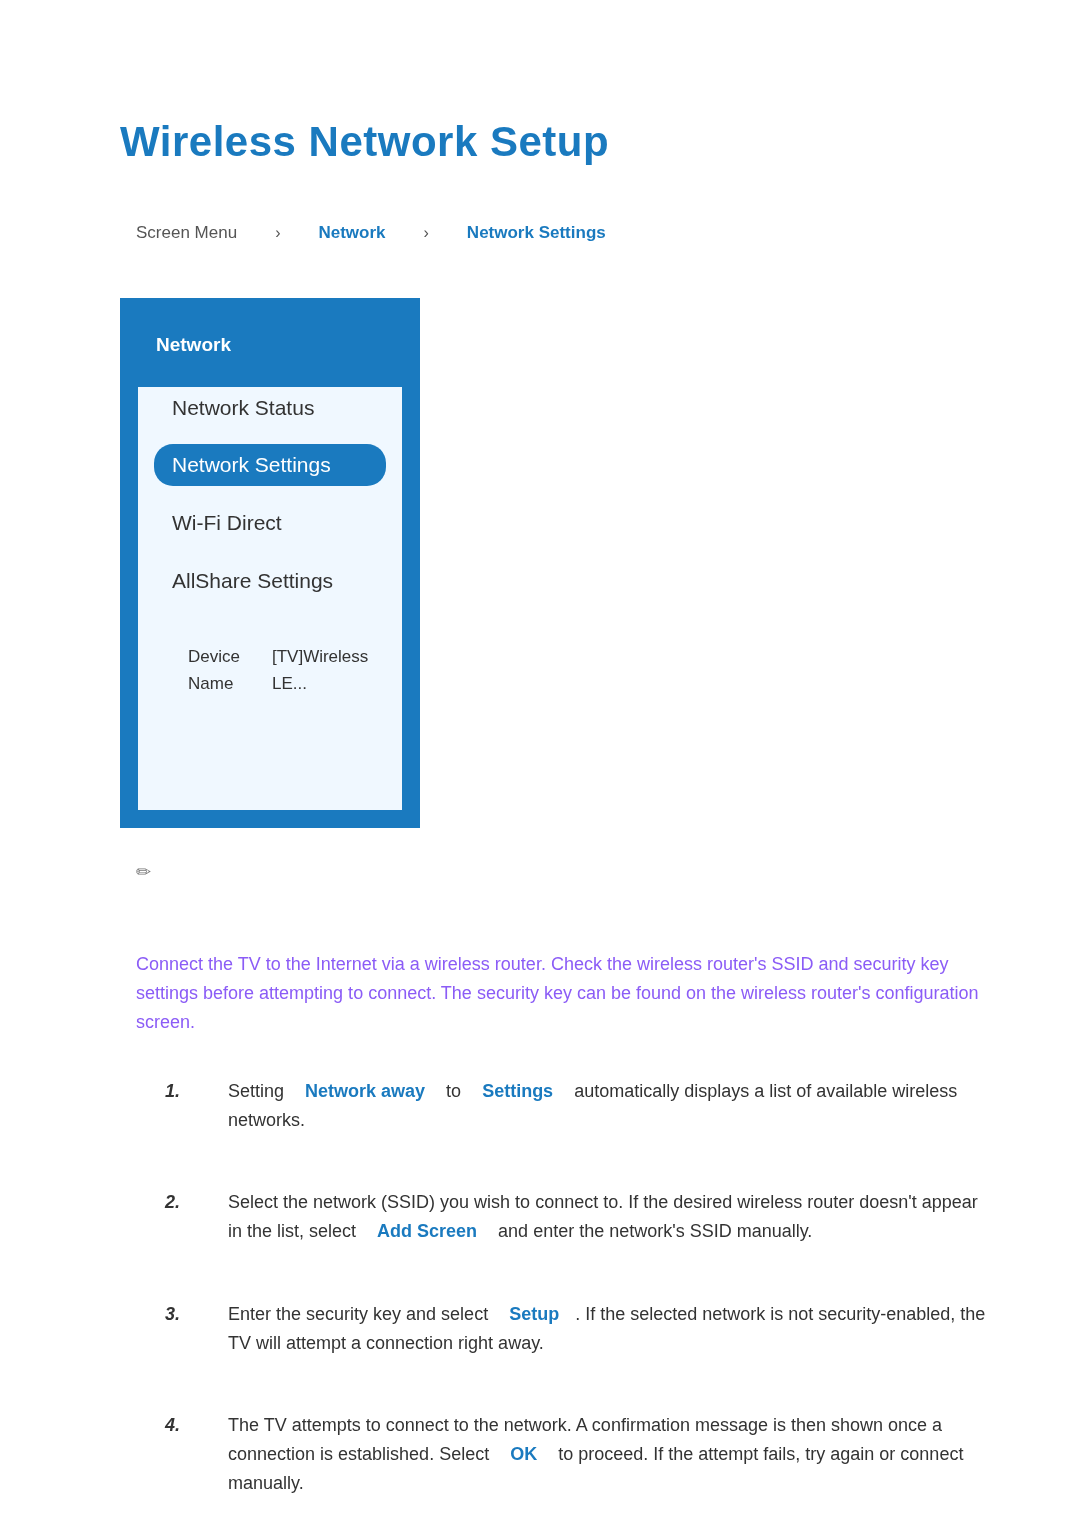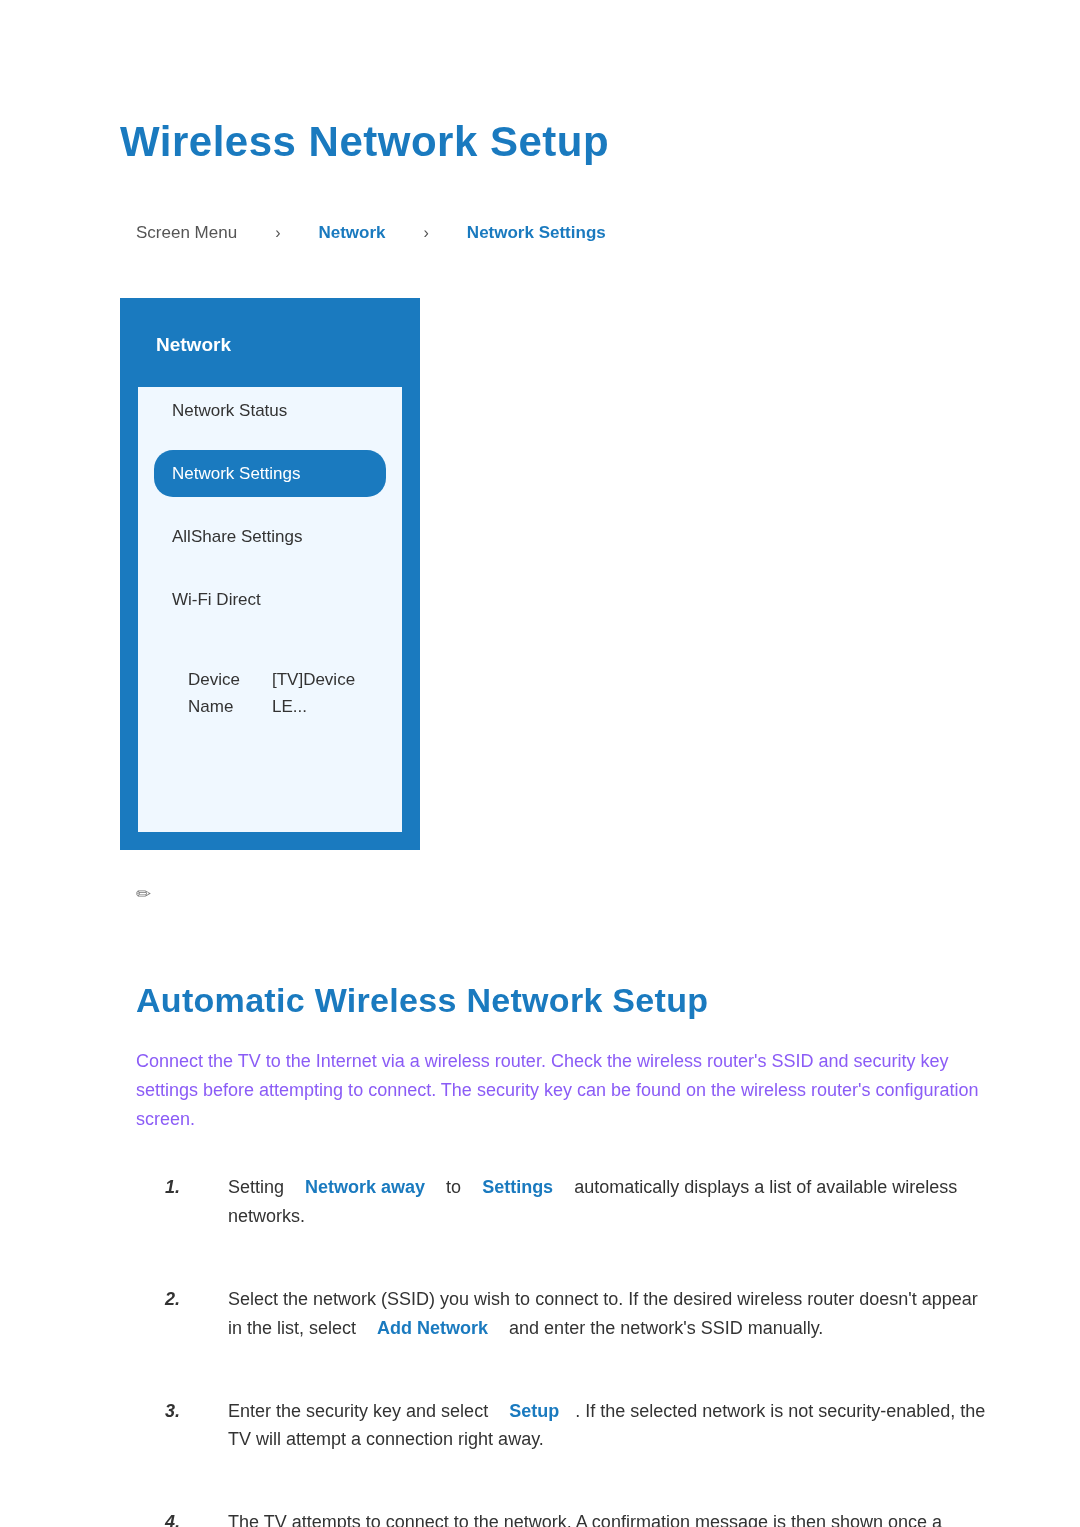"Network Status" .tv-menu-item { font-size: 17px -> 21px; padding: 10px 18px -> 4px 18px }
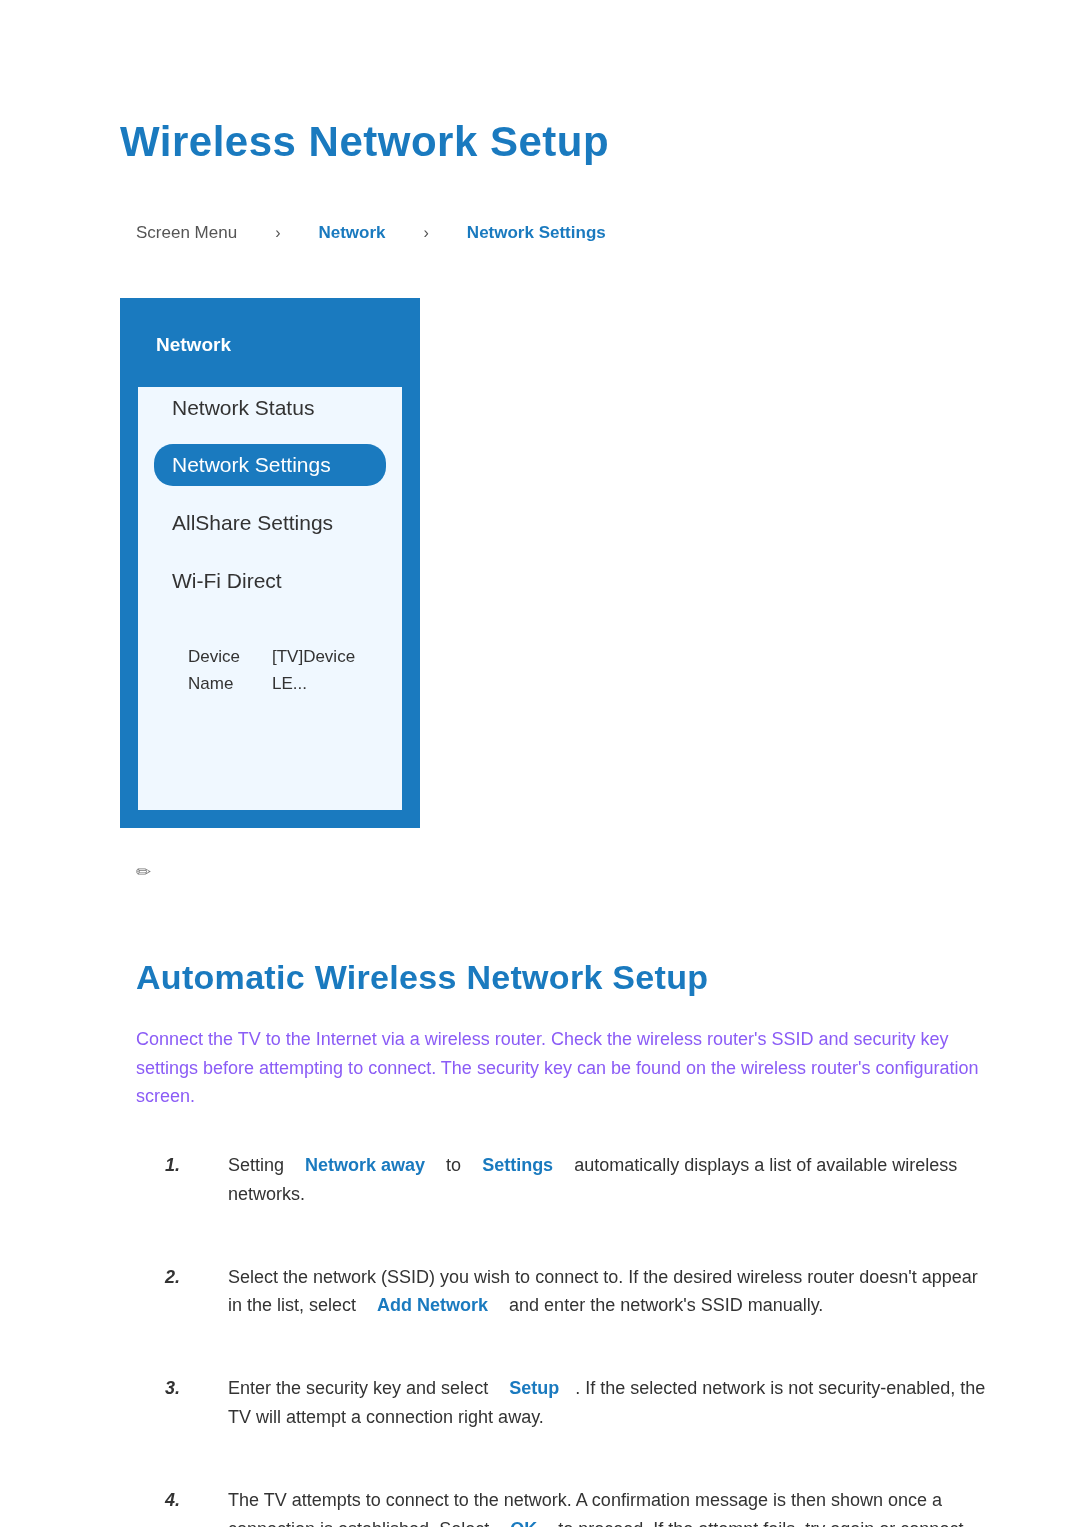"AllShare Settings" div.tv-menu-item { order: before "Wi-Fi Direct" -> after "Wi-Fi Direct" }
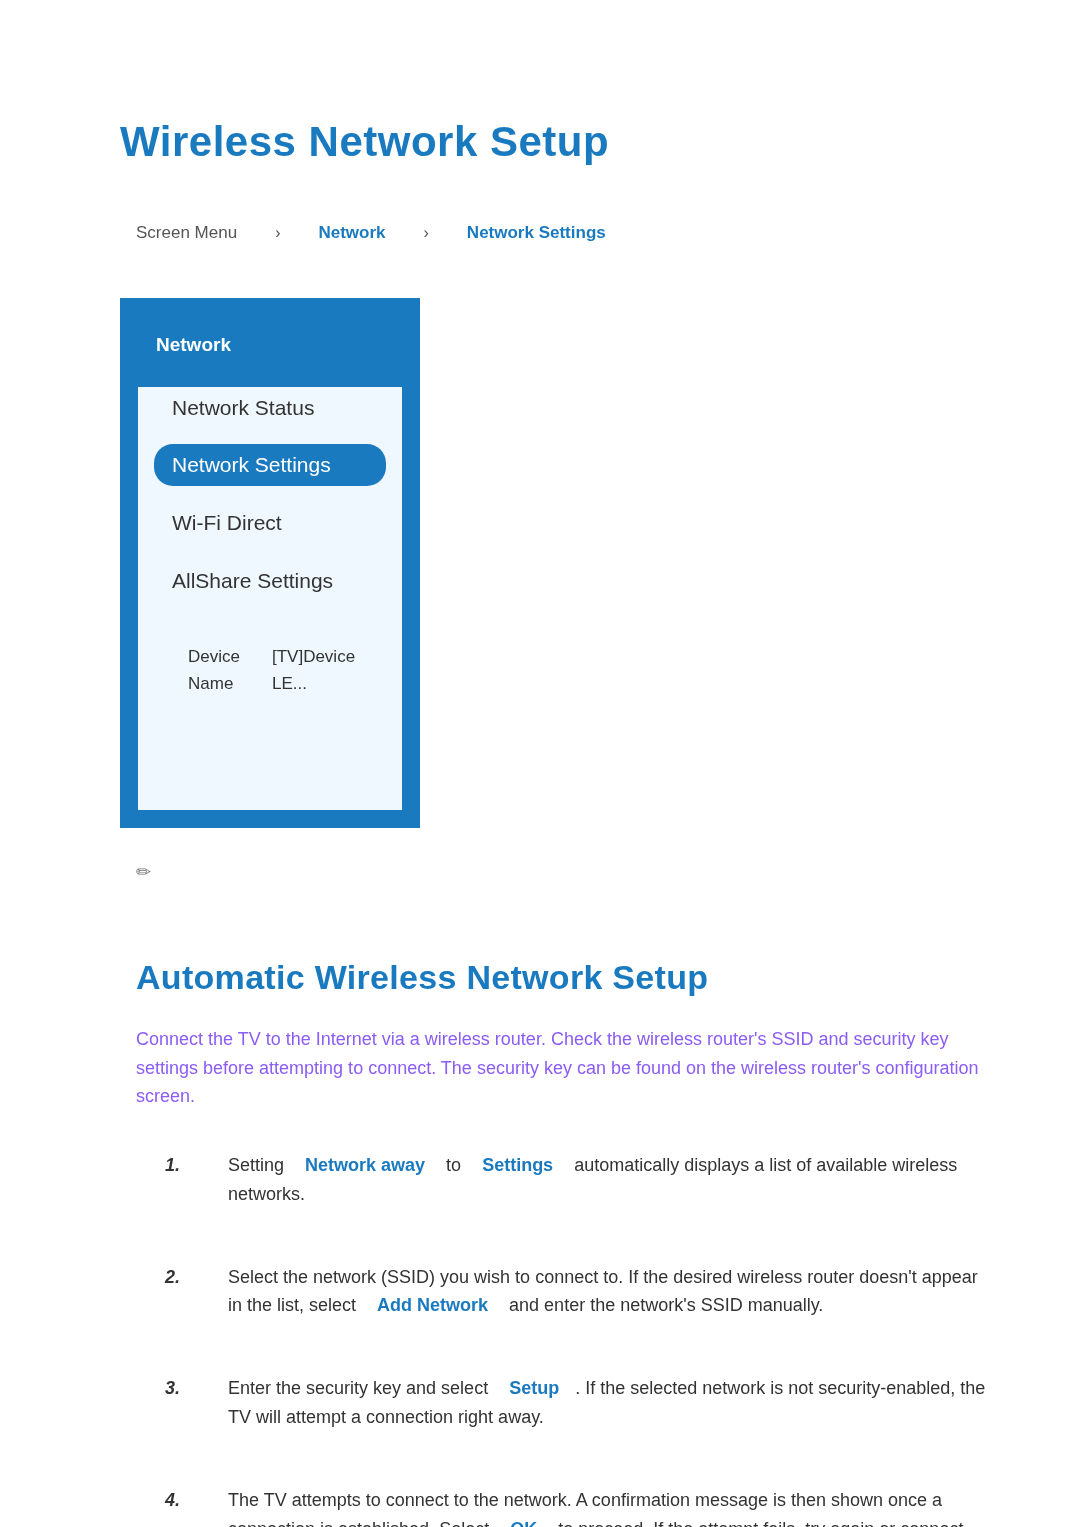"[TV]Device LE..." span { text: Device -> Wireless }
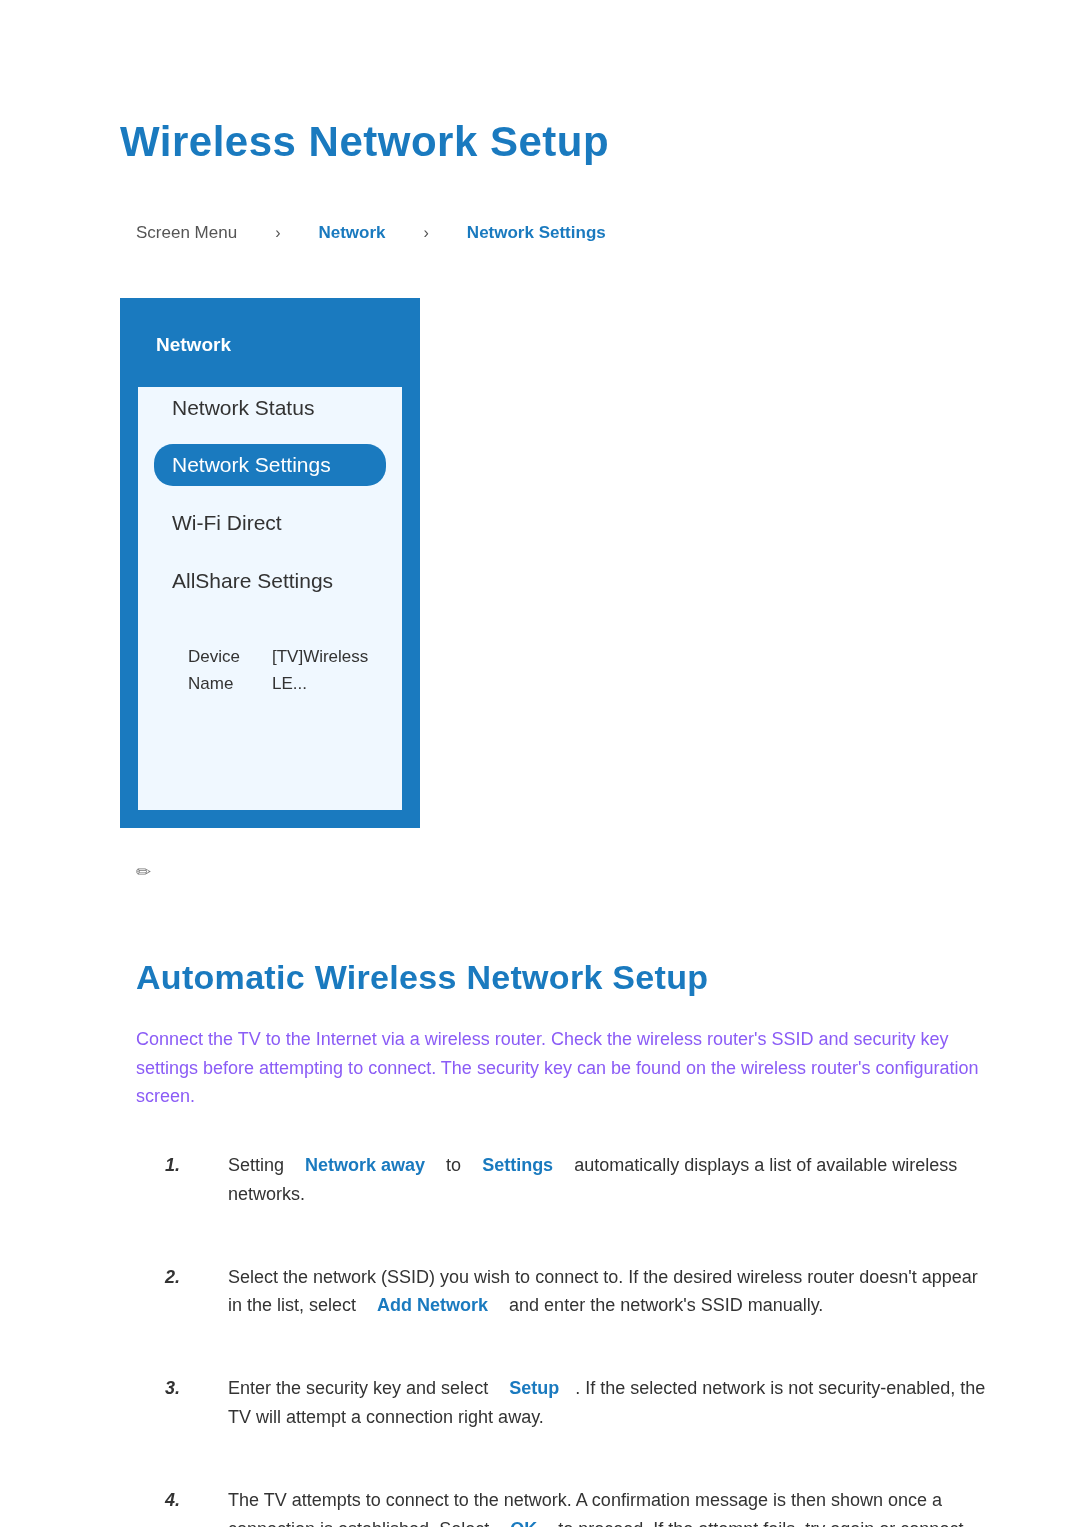"Automatic Wireless Network Setup" h2.section-title { html: <h2>Automatic Wireless Network Setup</h2> -> none }
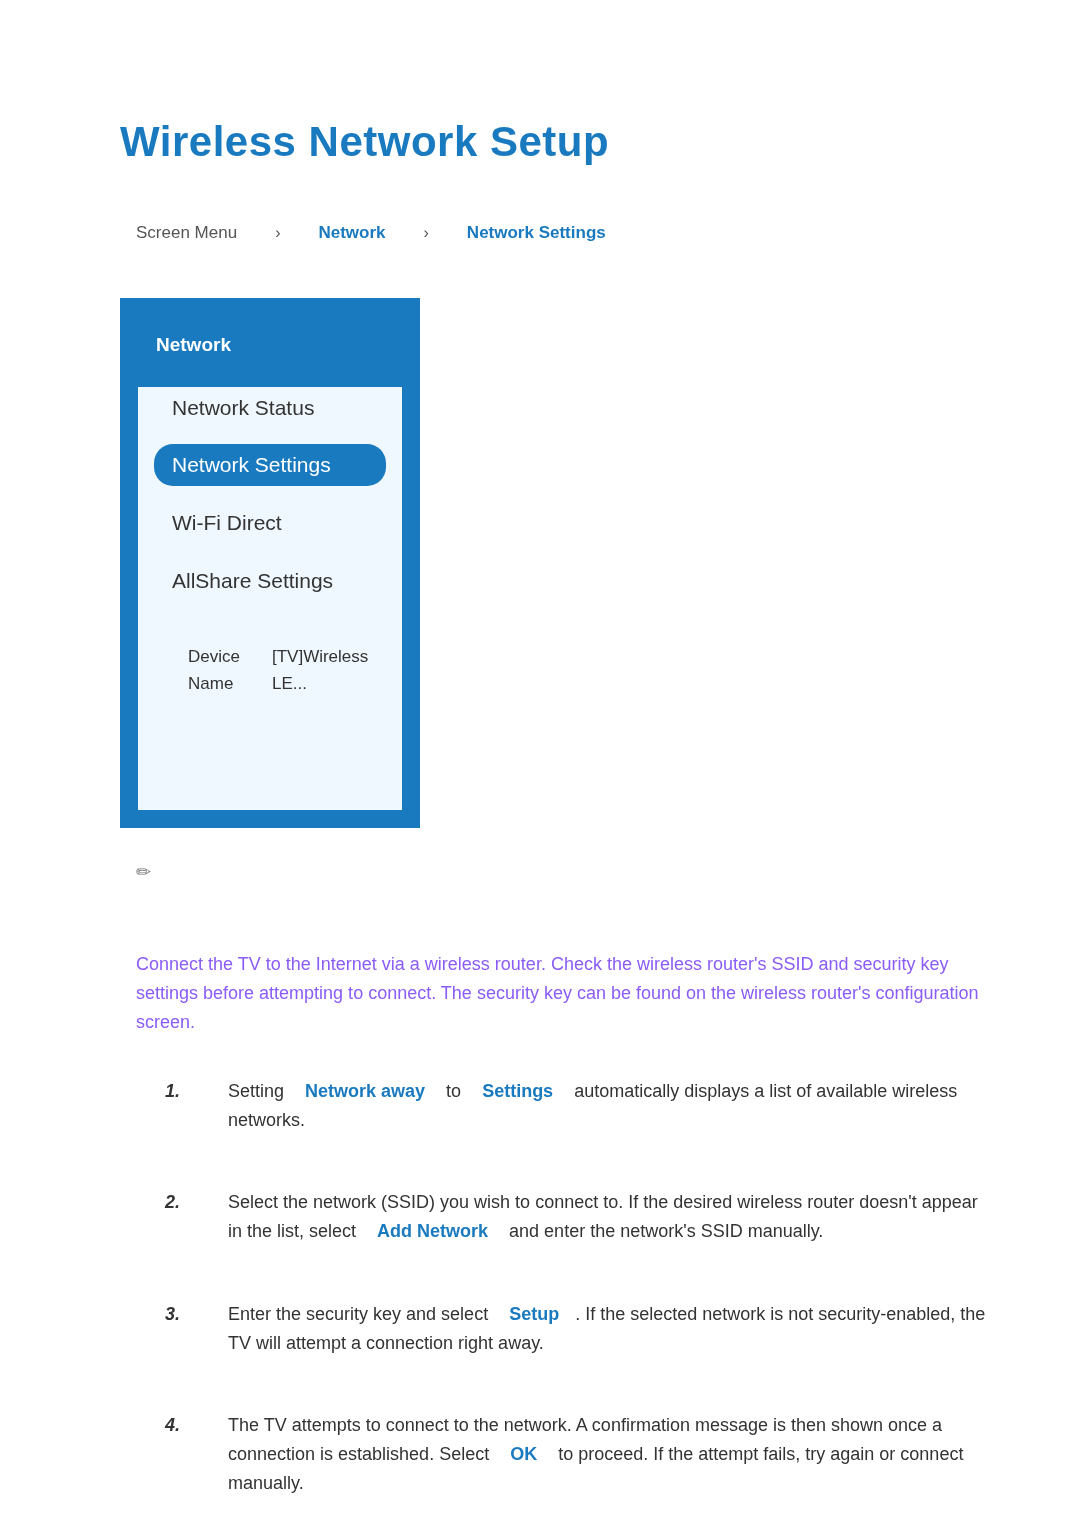"Add Network" span.highlight { text: Network -> Screen }
